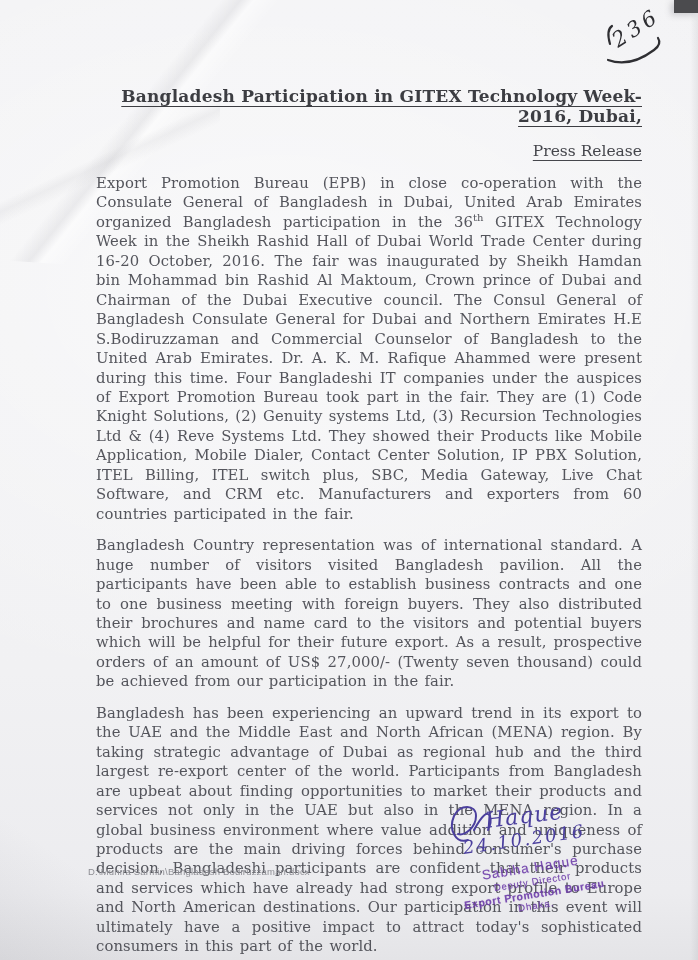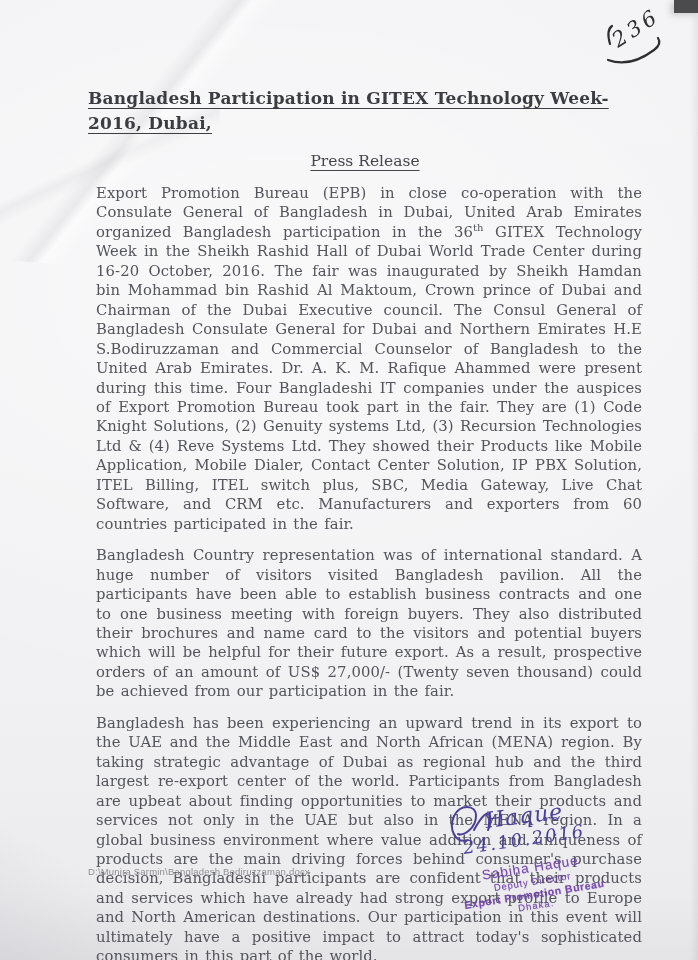"Bangladesh Participation in GITEX" .doc-title { line-height: 25px -> 20px; text-align: left -> right }
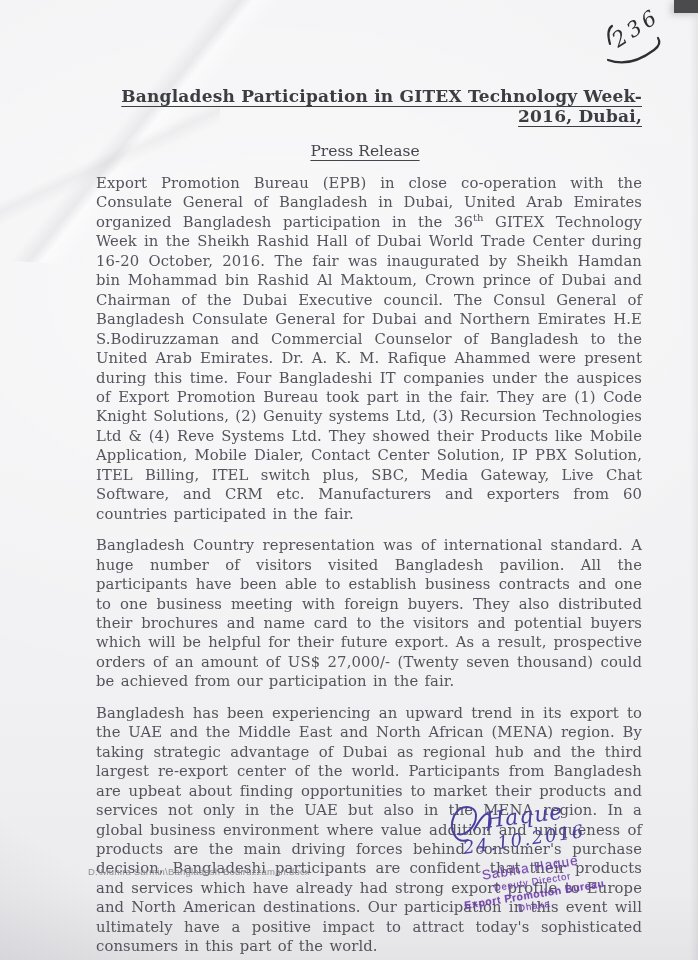"Press Release" .press-release { text-align: center -> right }
